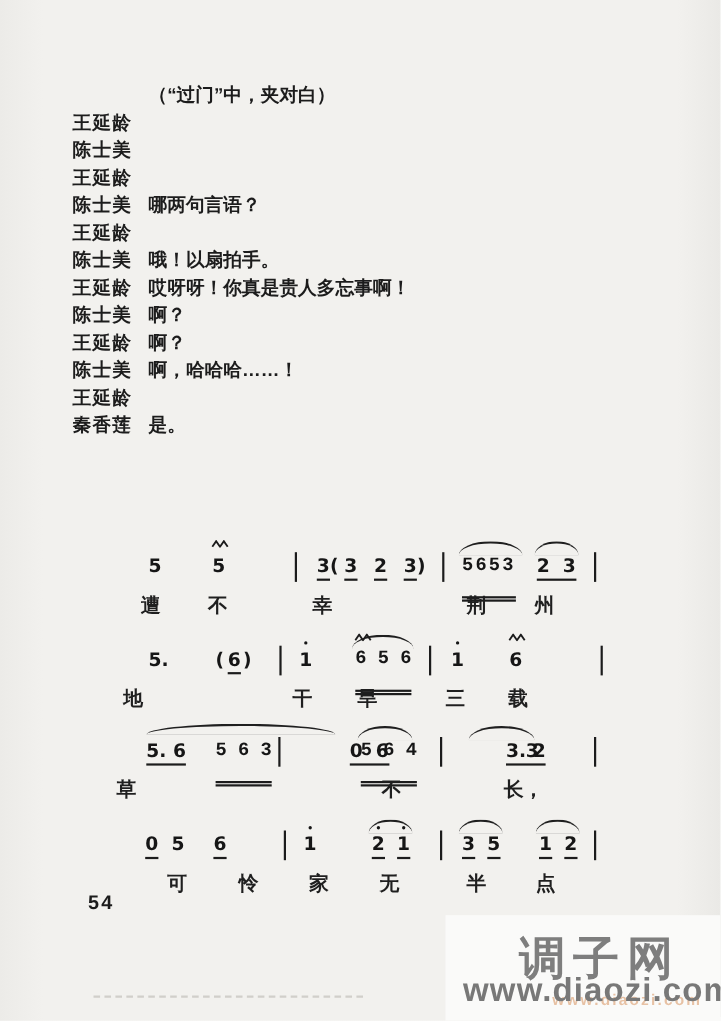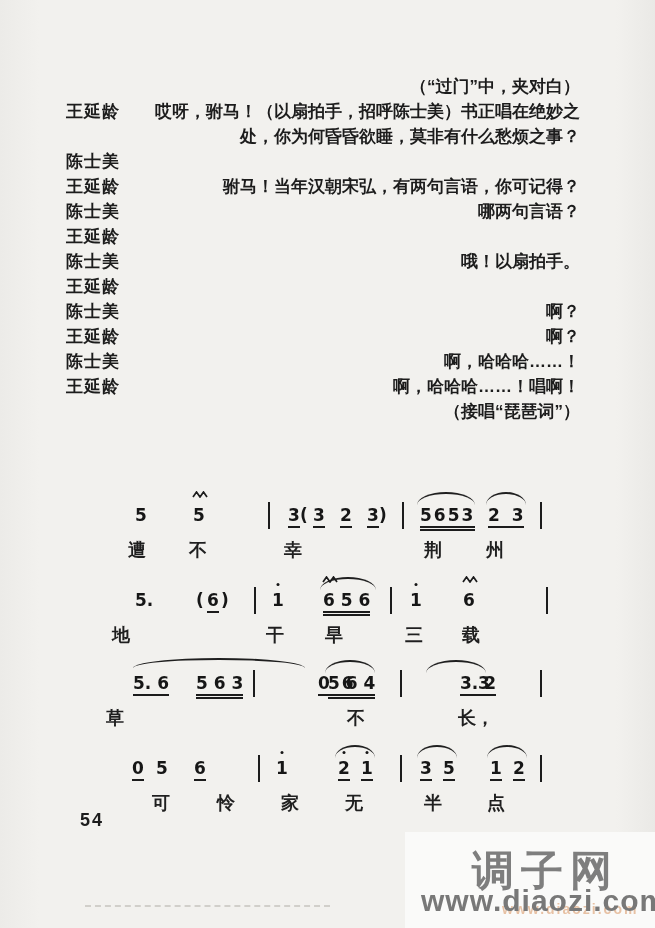"（“过门”中，夹对白）" .dtxt { text-align: right -> none }
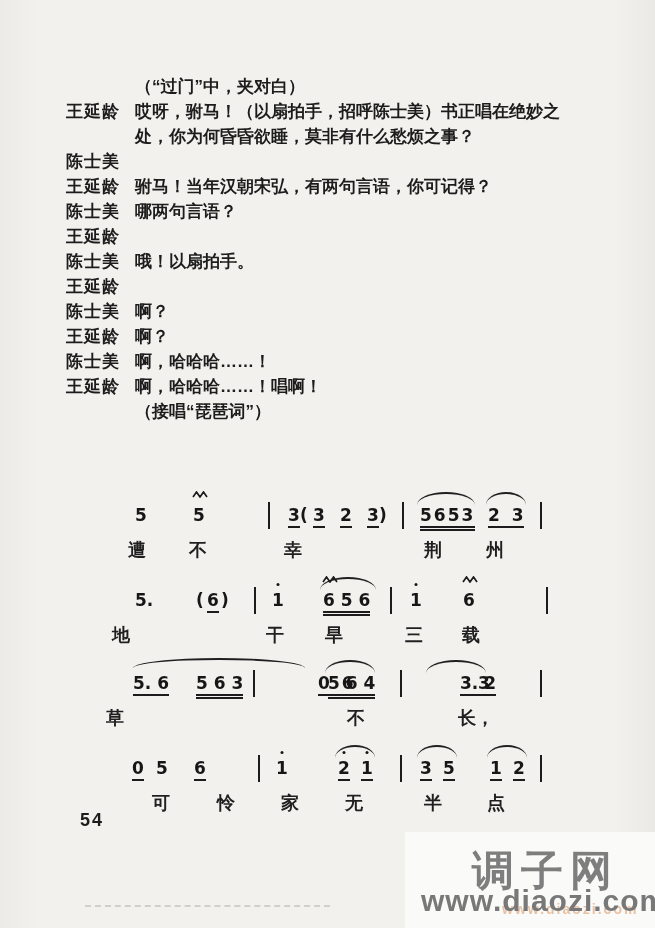"哎呀，驸马！（以扇拍手，招呼陈士美）书正唱在绝妙之处，你为何昏昏欲睡，莫非有什么" div.dtxt { html: <div>哎呀，驸马！（以扇拍手，招呼陈士美）书正唱在绝妙之处，你为何昏昏欲睡，莫非有什么愁烦之事？</div> -> none }
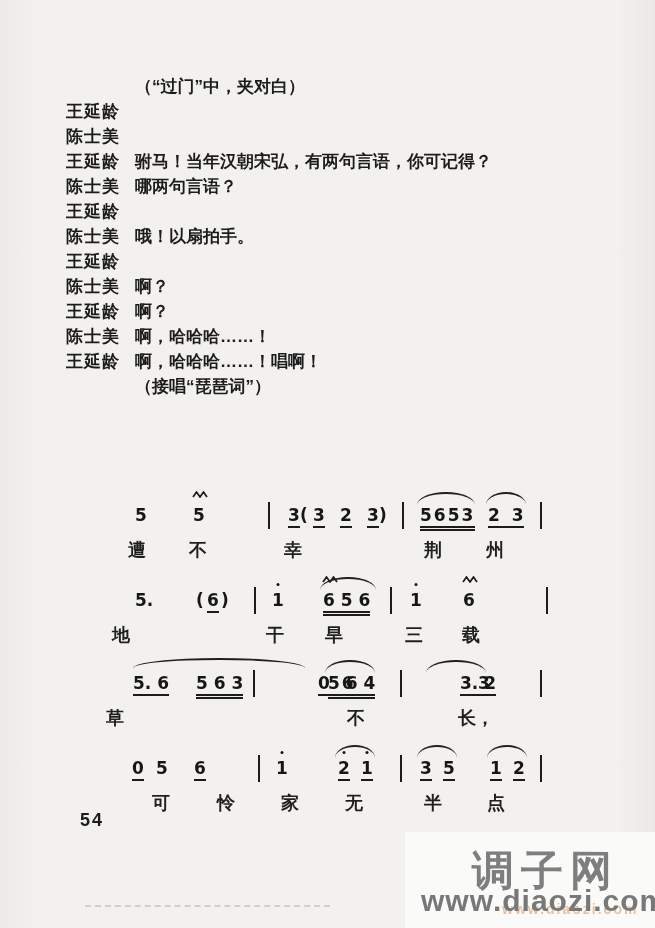"驸马！当年汉朝宋弘，有两句言语，你可记得？" div.dtxt { html: <div>驸马！当年汉朝宋弘，有两句言语，你可记得？</div> -> none }
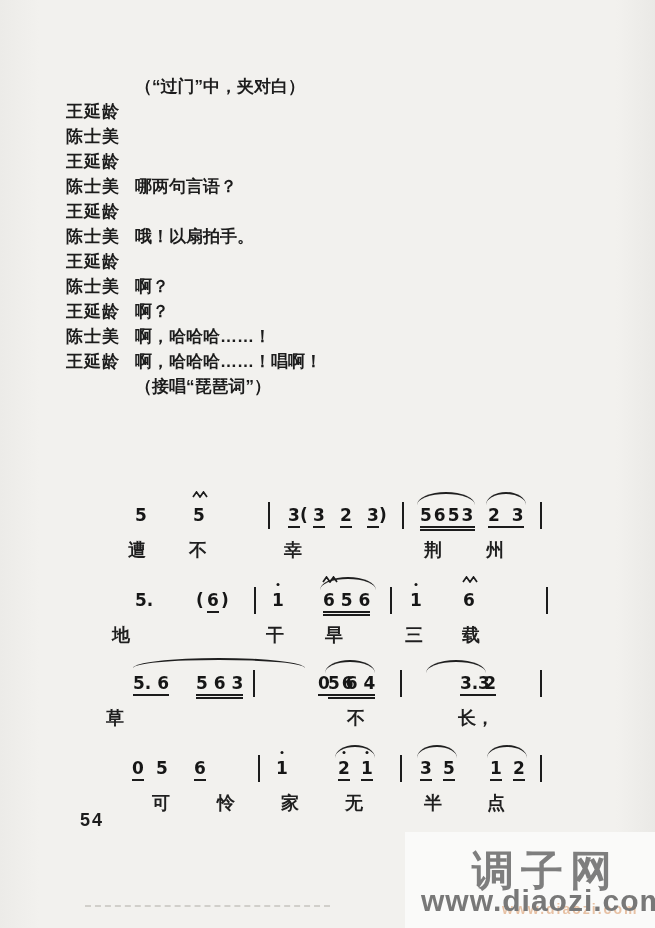"哎呀呀！你真是贵人多忘事啊！" div.dtxt { html: none -> <div>哎呀呀！你真是贵人多忘事啊！</div> }
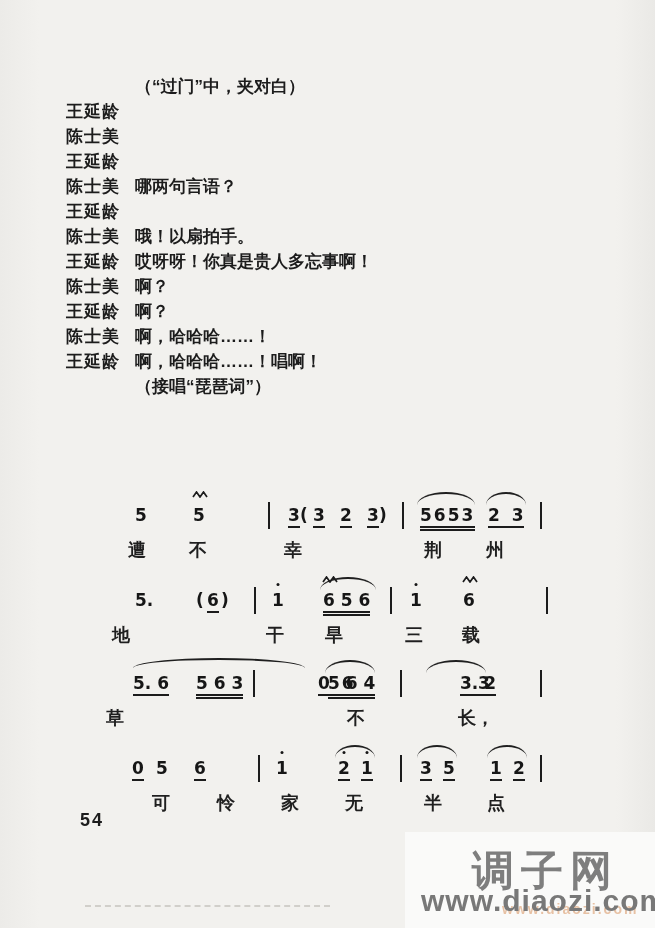"啊，哈哈哈……！唱啊！" div.dtxt { html: <div>啊，哈哈哈……！唱啊！</div> -> none }
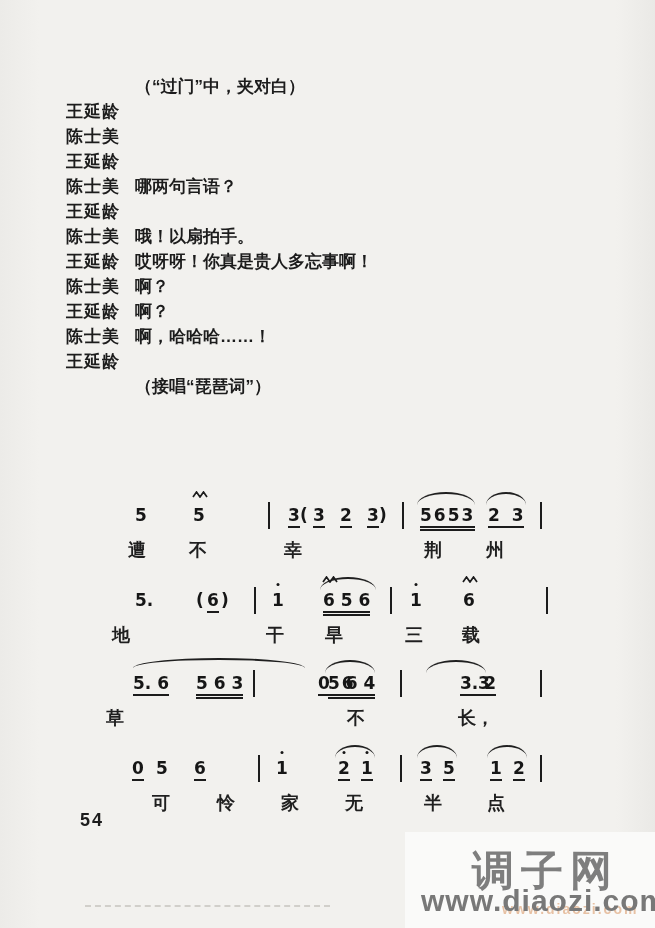"秦香莲" div.drow { html: none -> <div> <div>秦香莲</div> <div>是。</div> </div> }
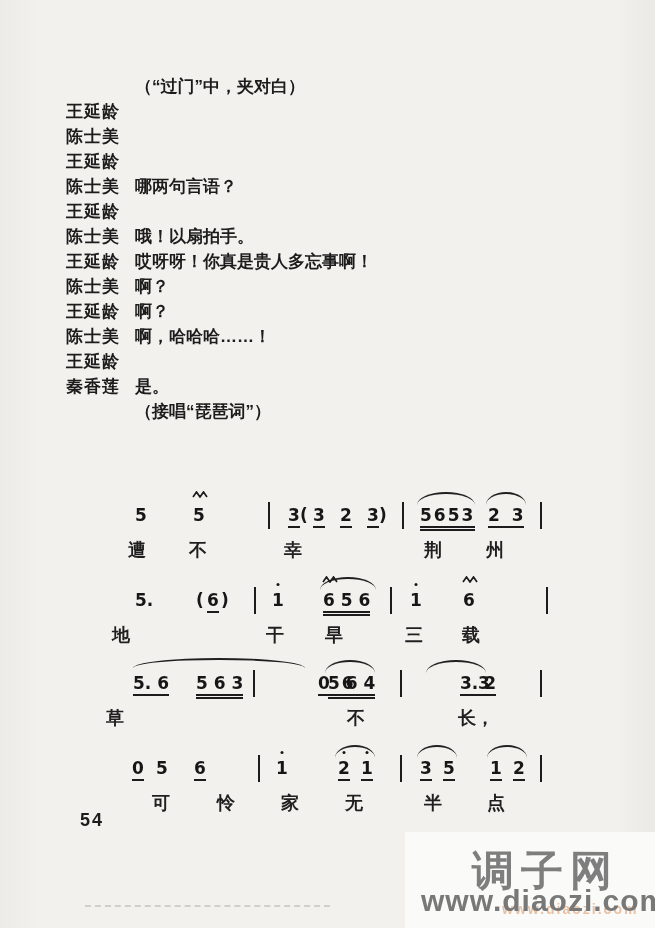"（接唱“琵琶词”）" div.dtxt { html: <div>（接唱“琵琶词”）</div> -> none }
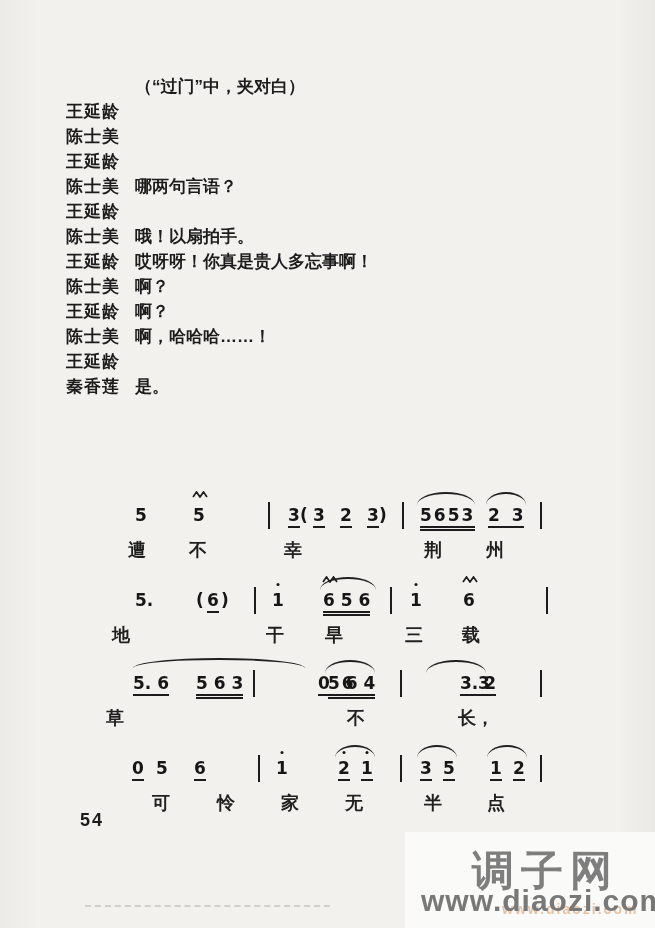"5653" .u2 { font-family: none -> Liberation Mono, monospace; padding-bottom: 1px -> 18px }
